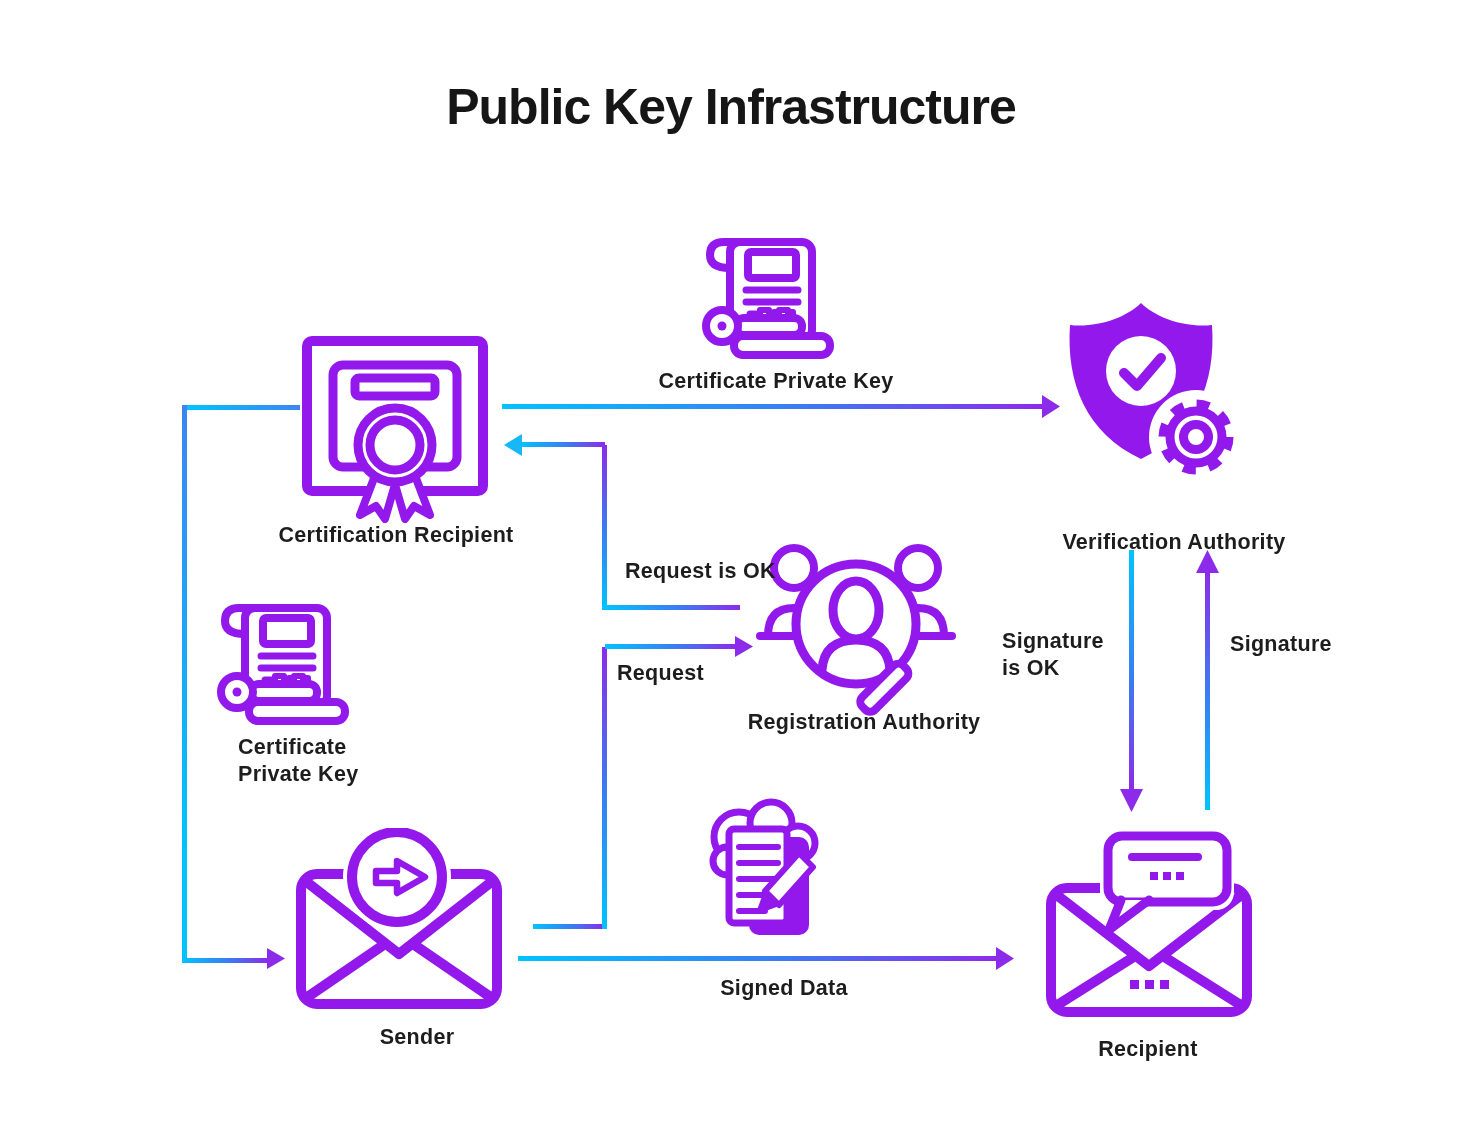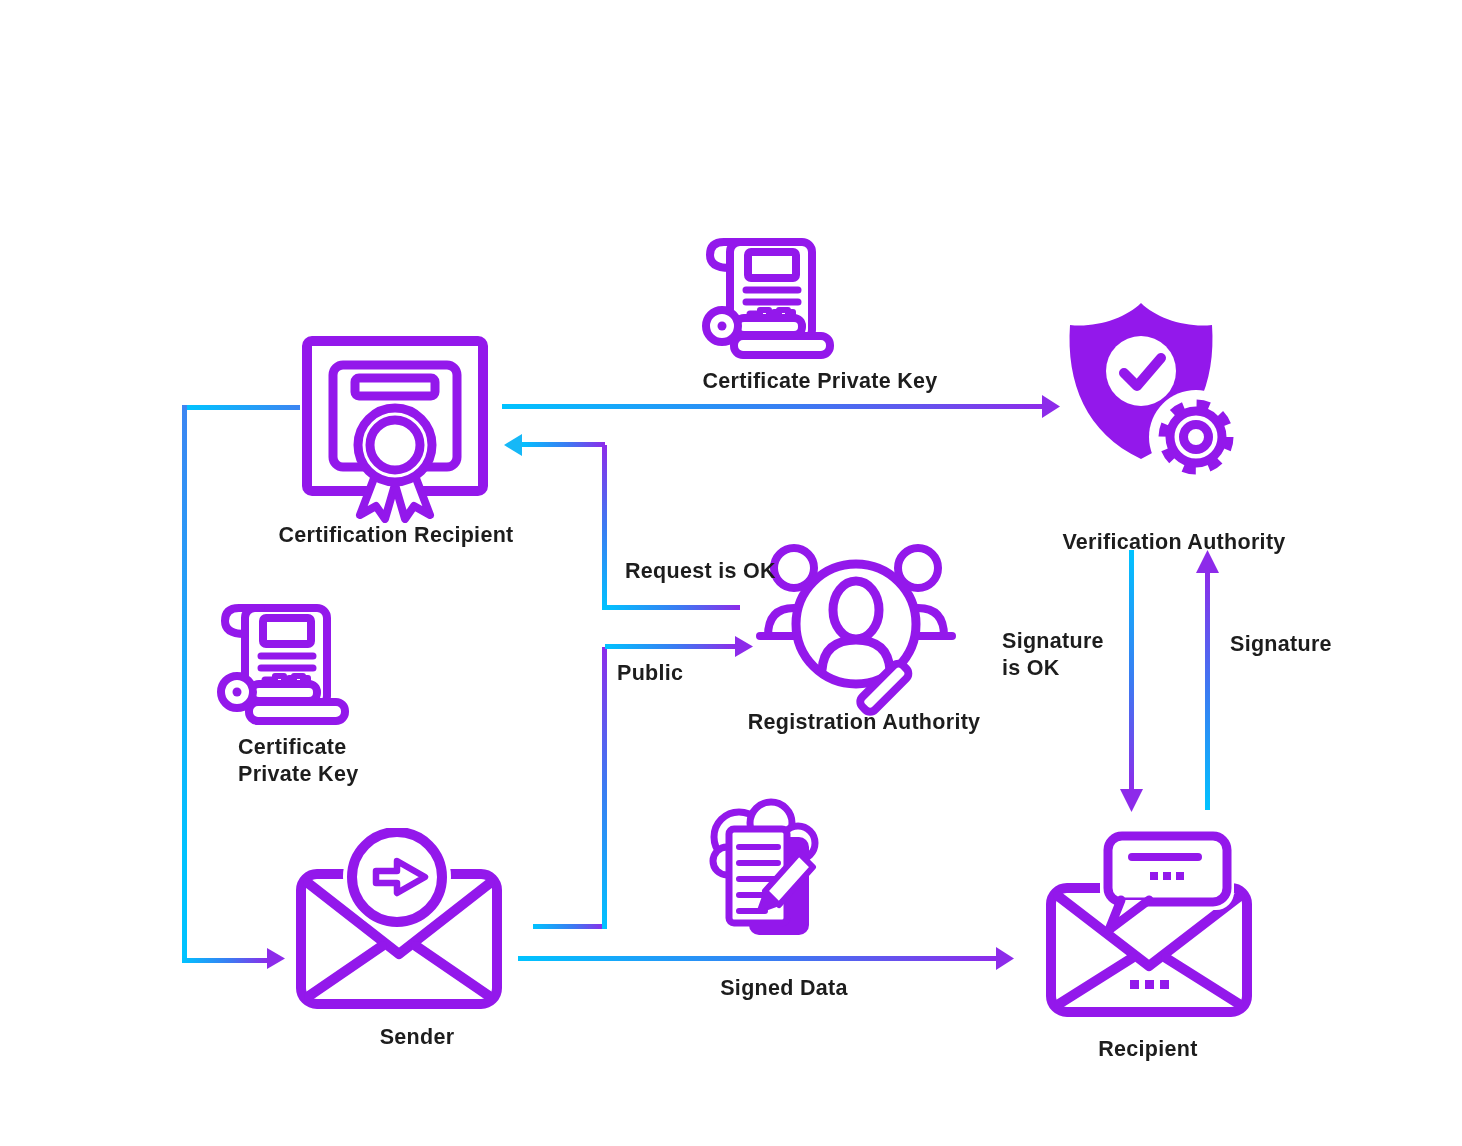"Public Key Infrastructure" div.title { html: none -> <div>Public Key Infrastructure</div> }
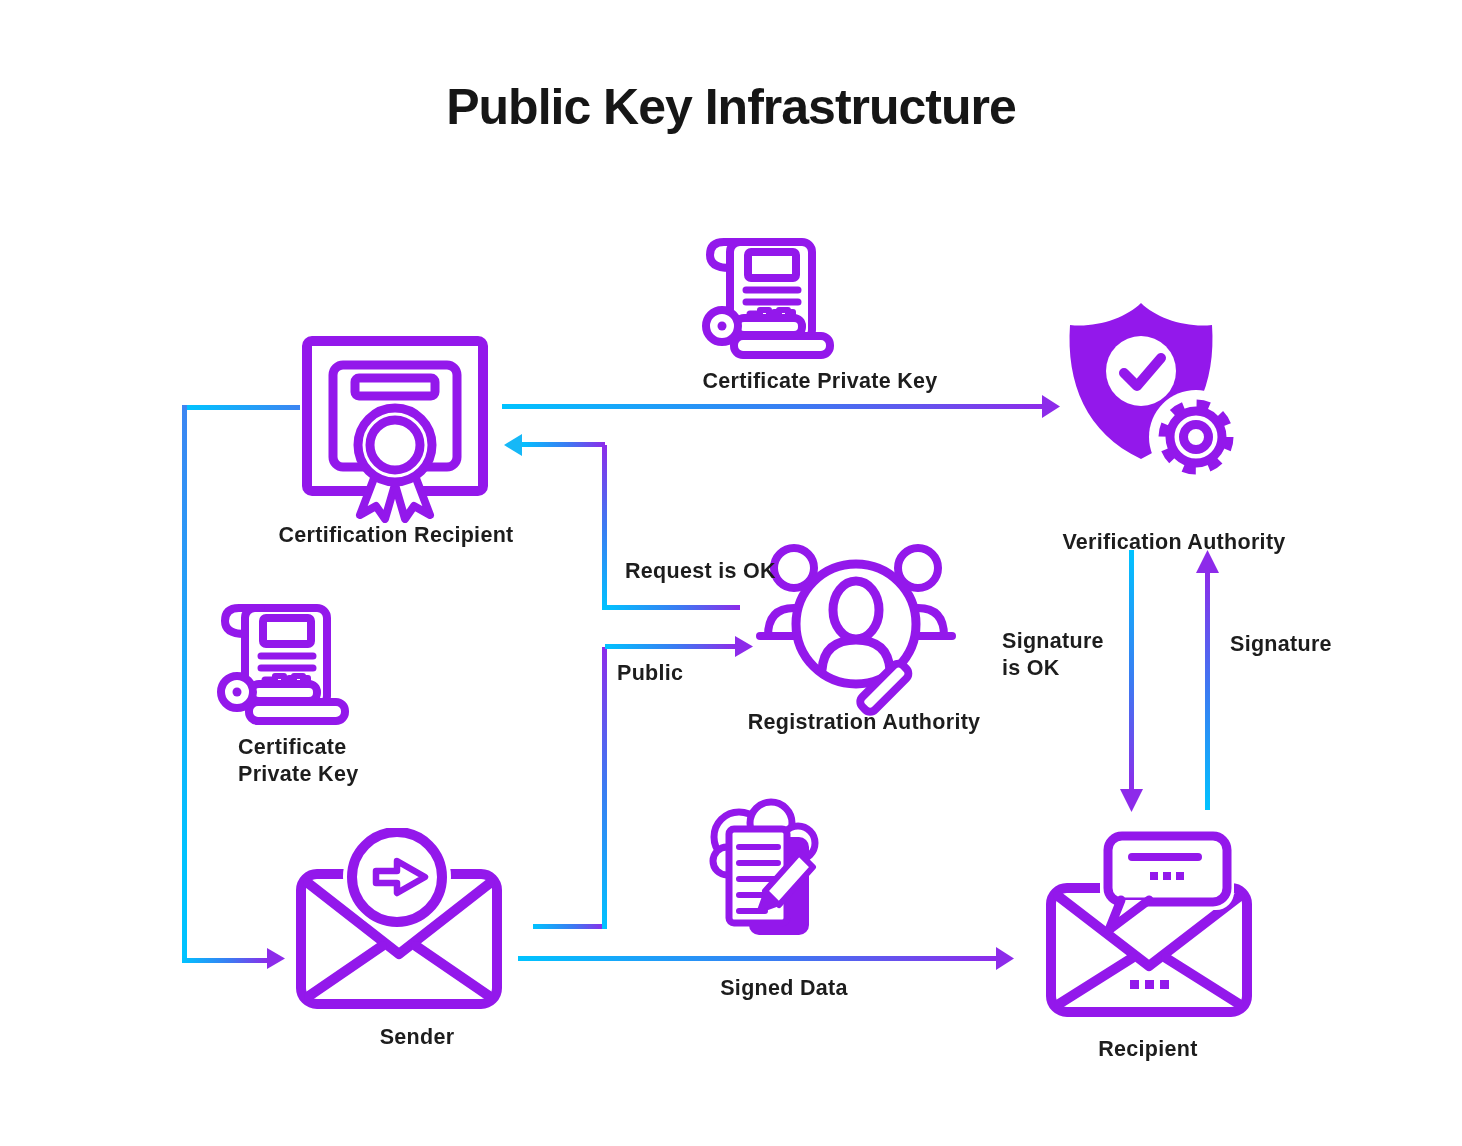"Certificate Private Key" div.label { margin-left: 44px -> none }
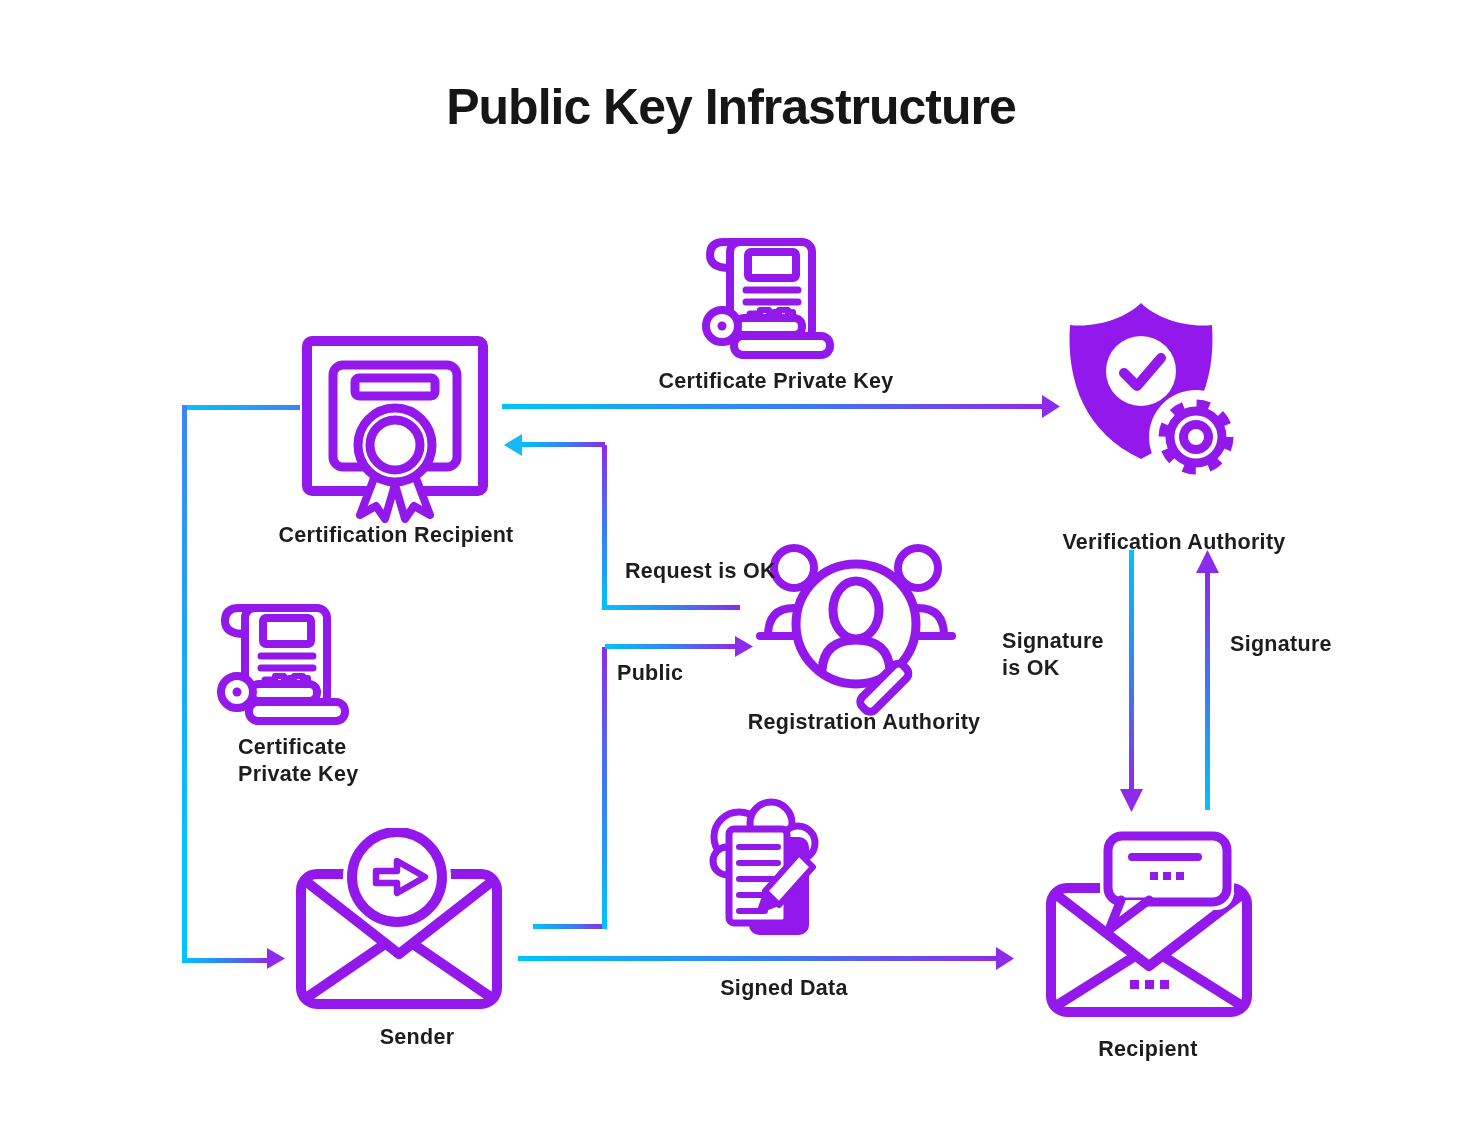"Public" div.label { text: Public -> Request }
